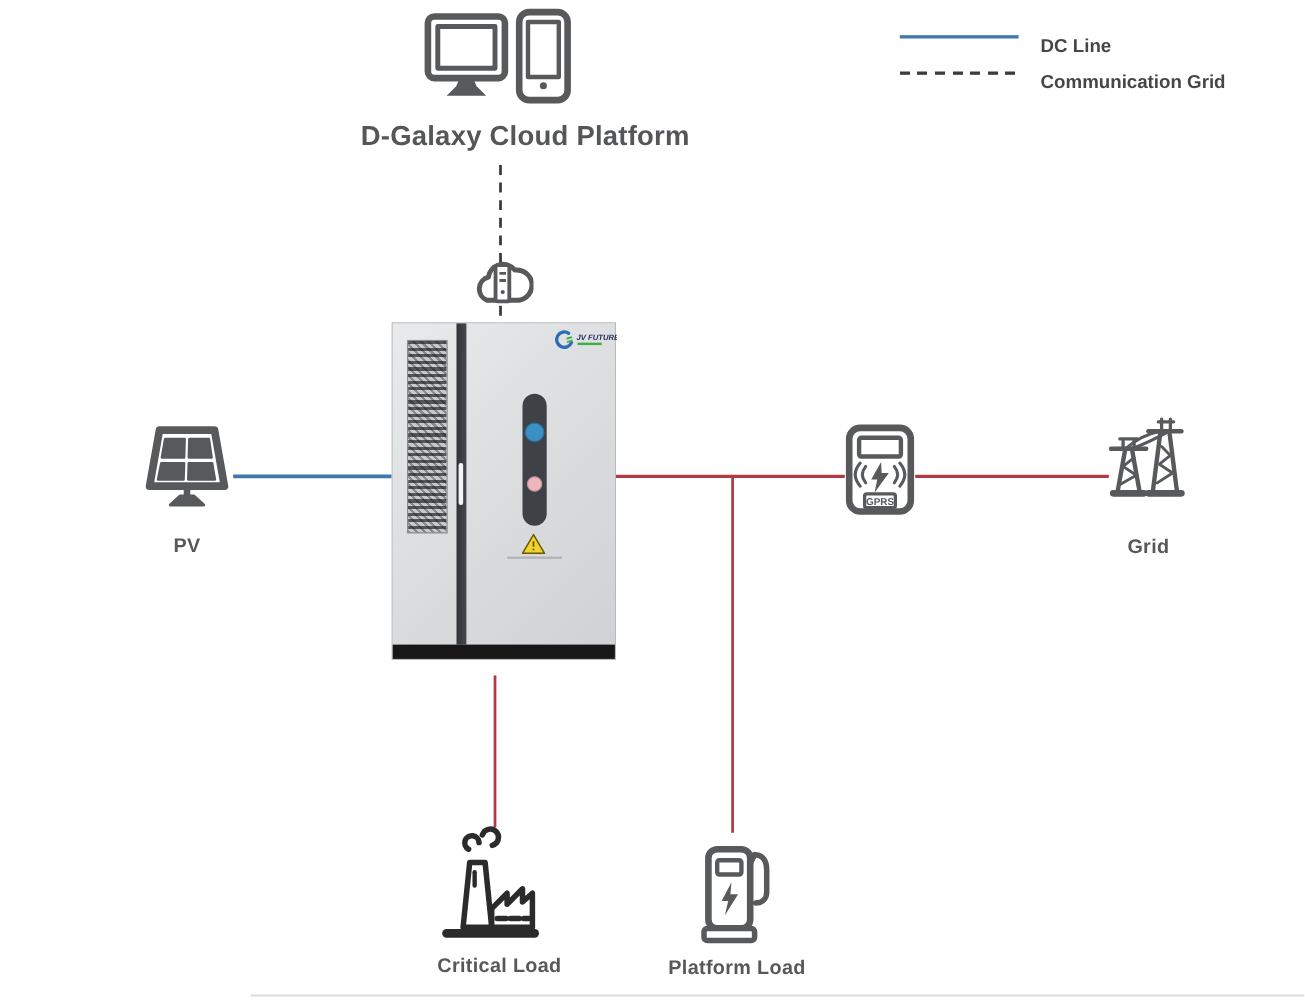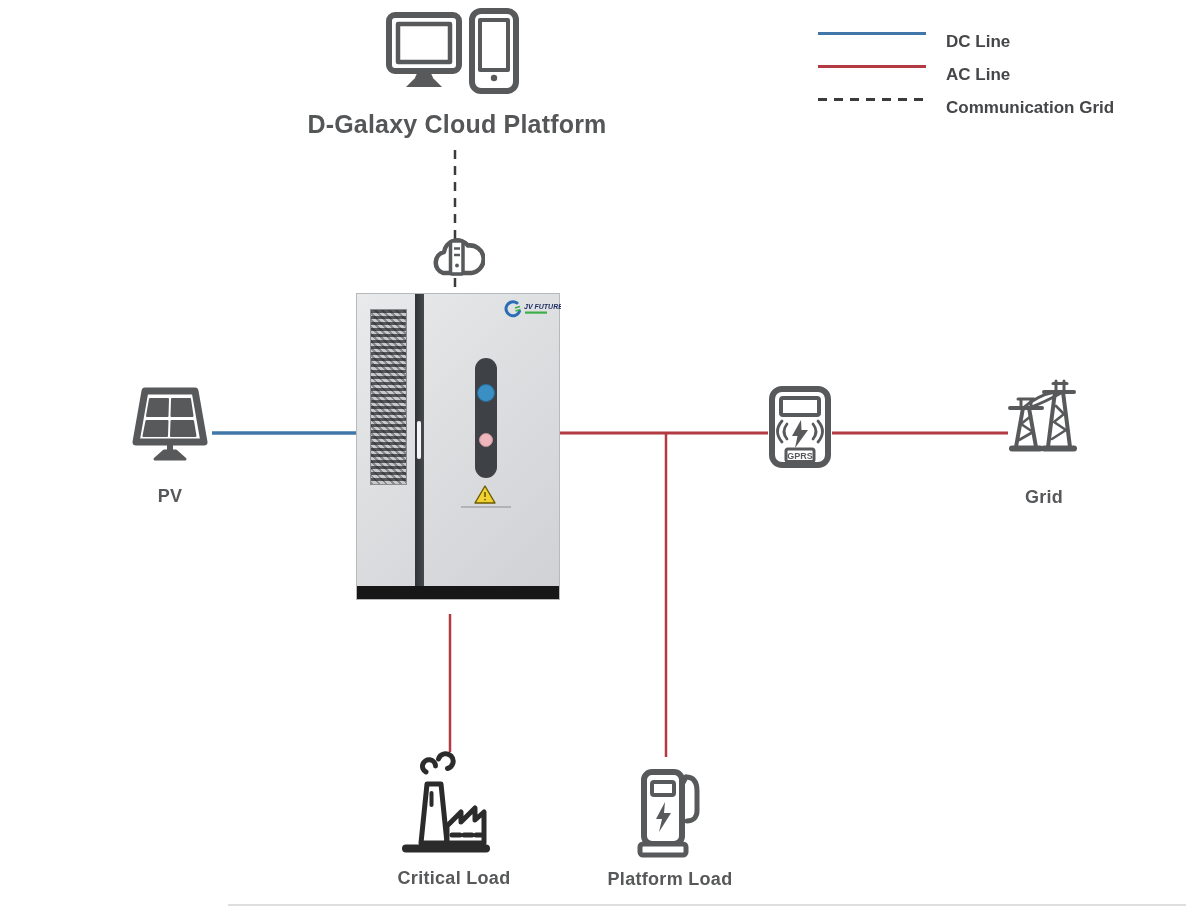"AC Line" div.row { html: <div> <div></div> <div>AC Line</div> </div> -> none }
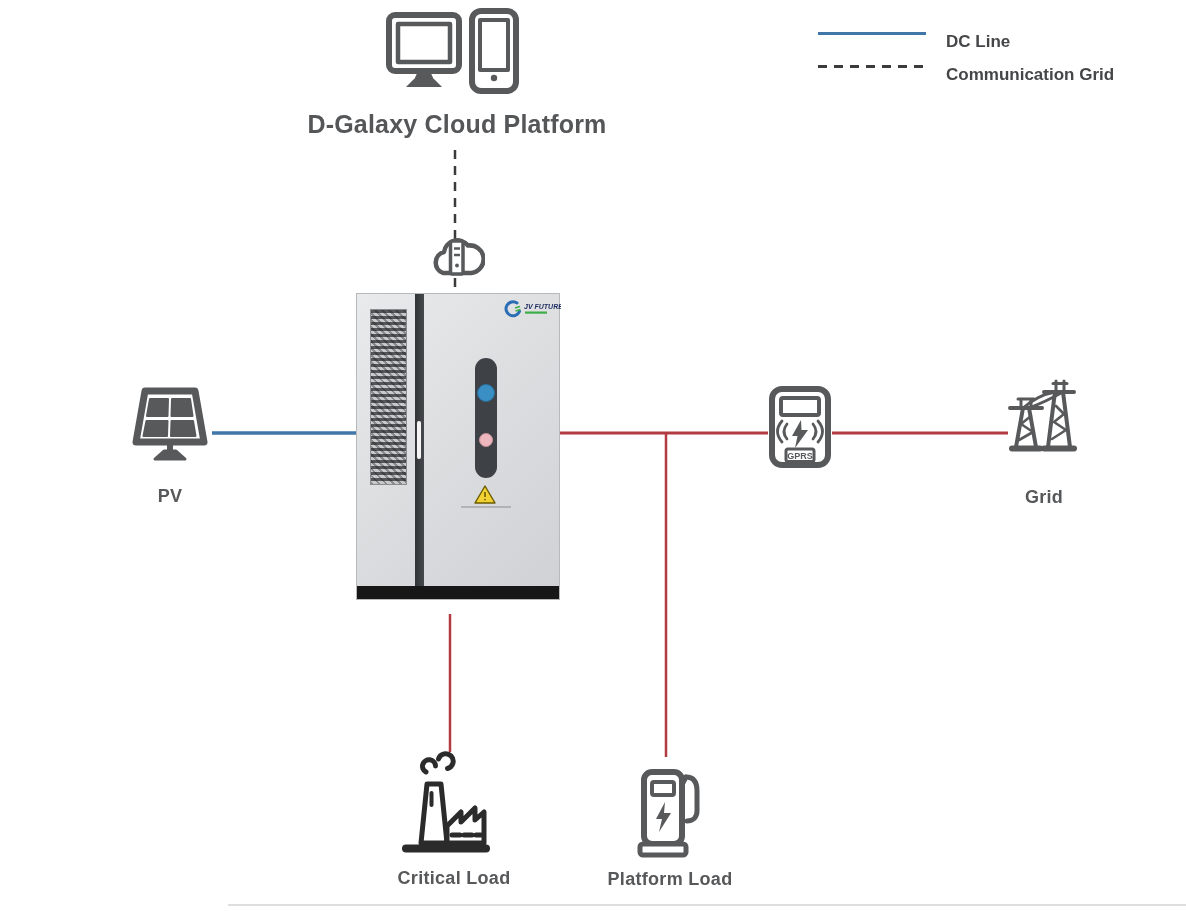"D-Galaxy Cloud Platform" .title { text-align: center -> right }
